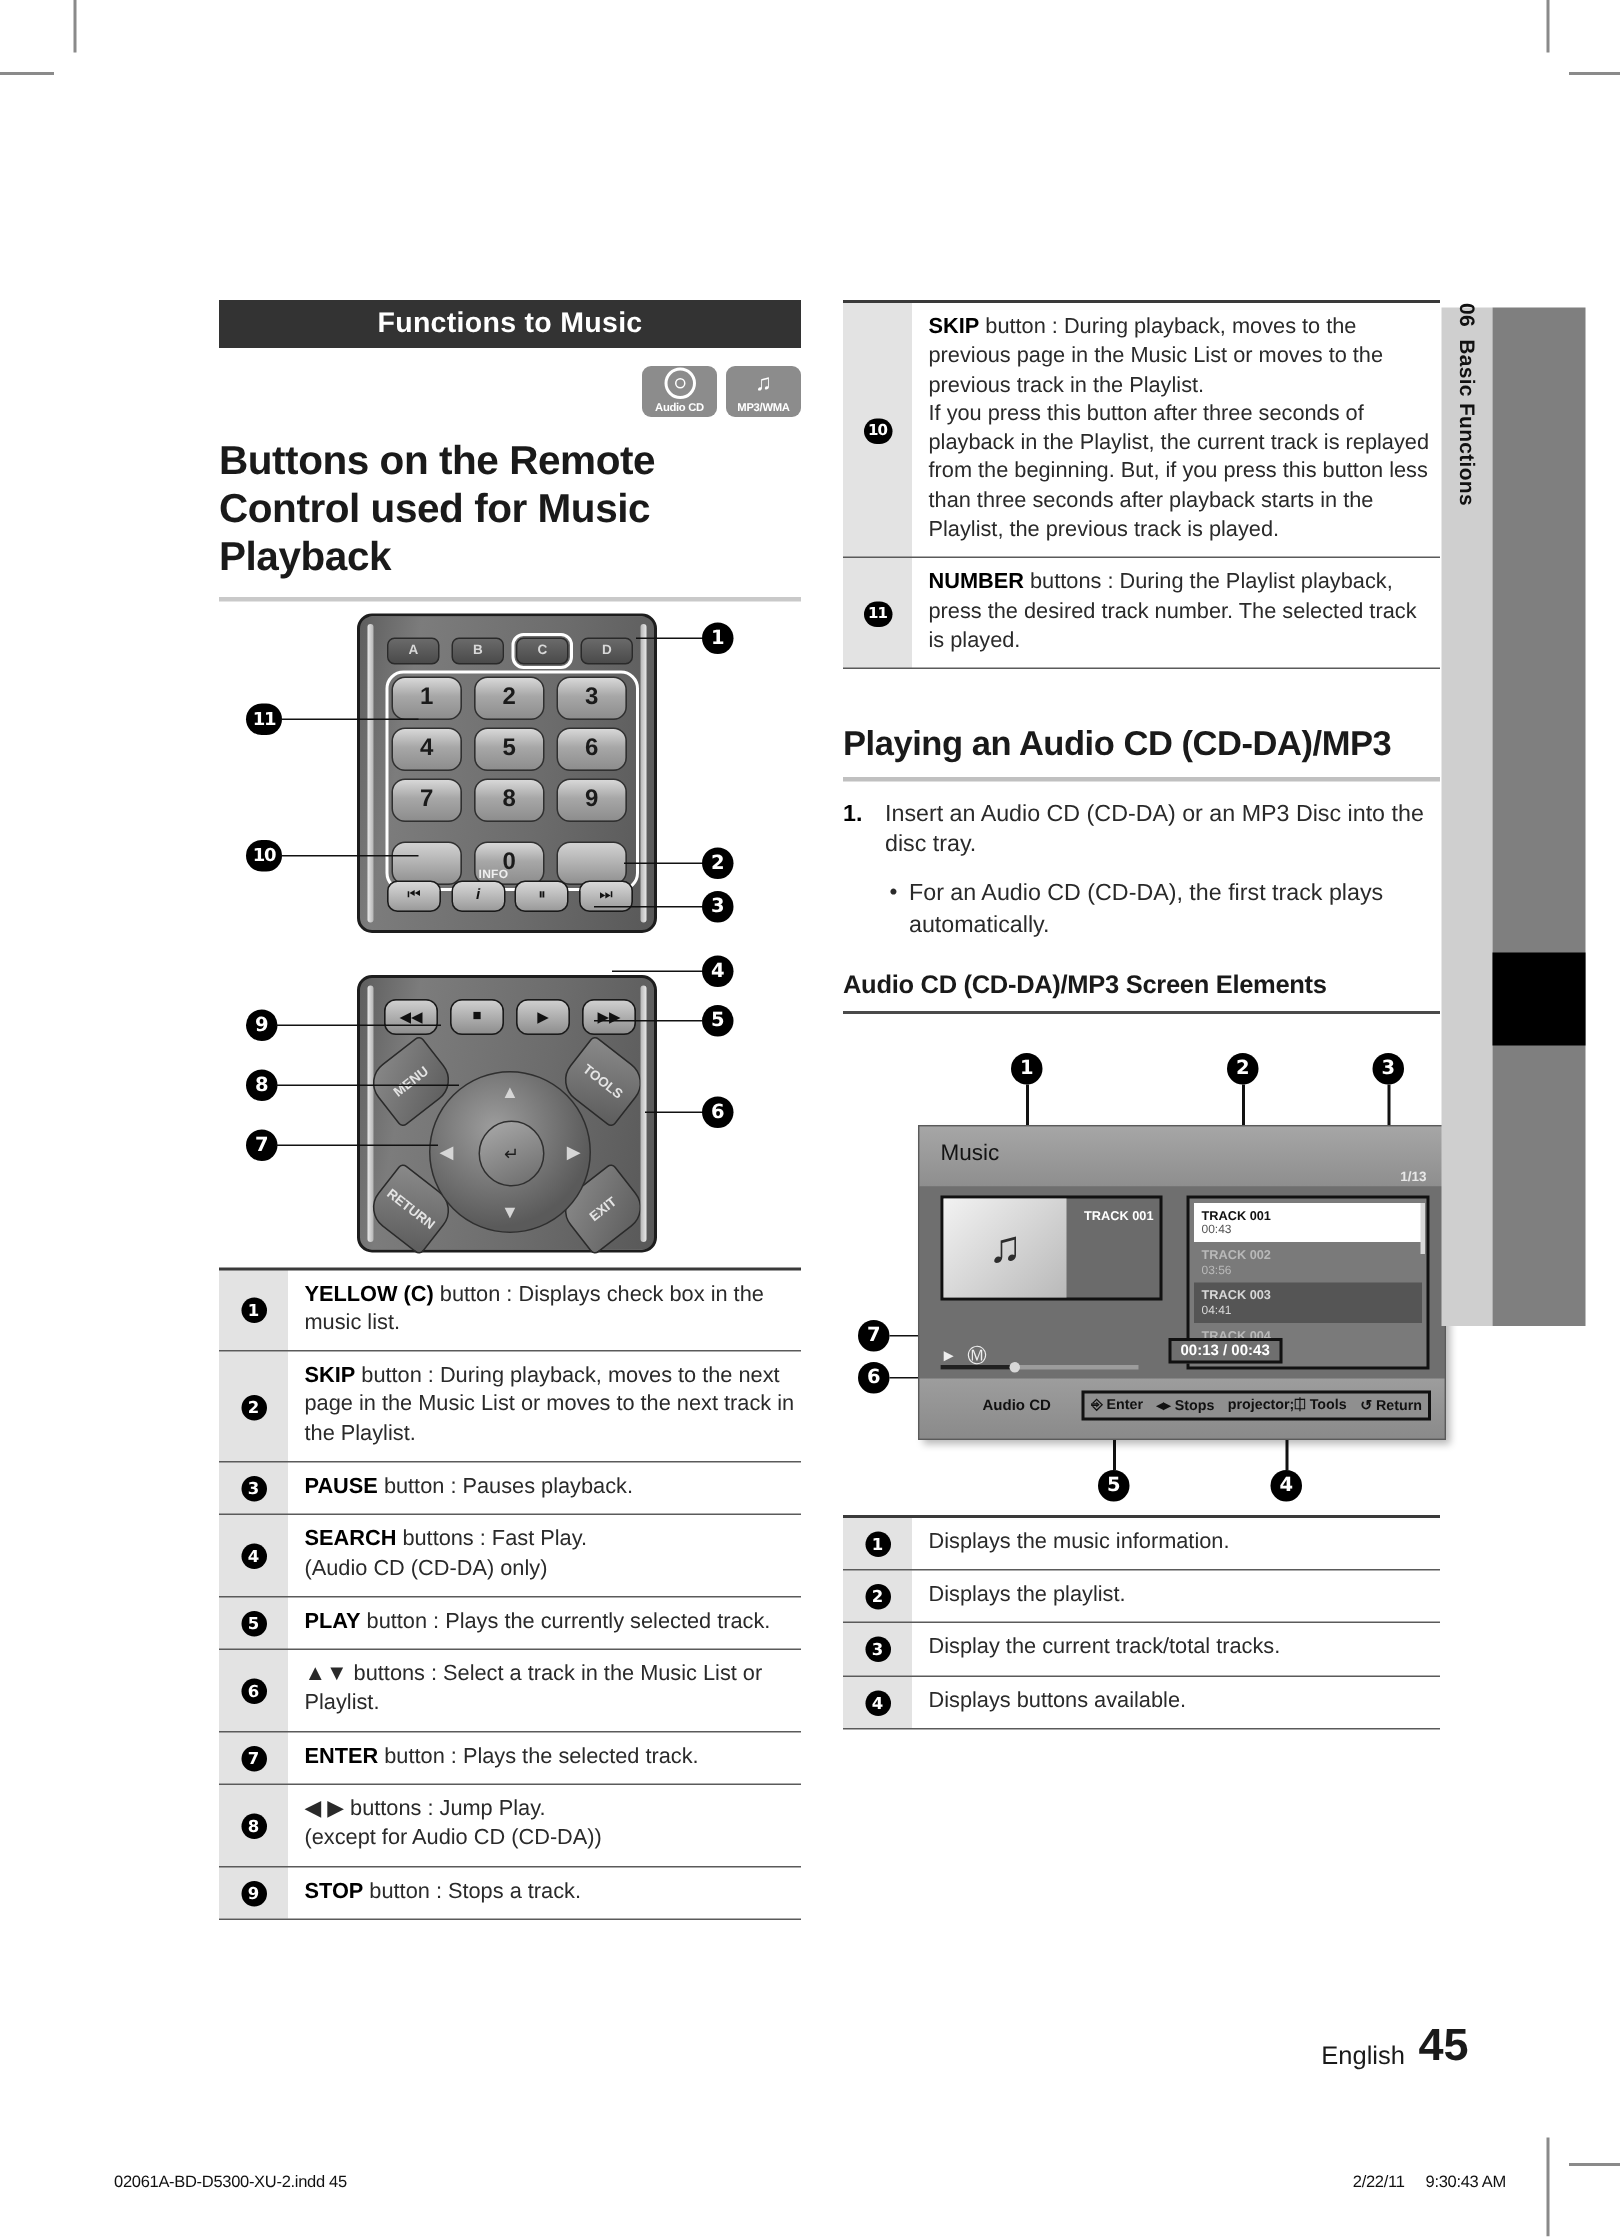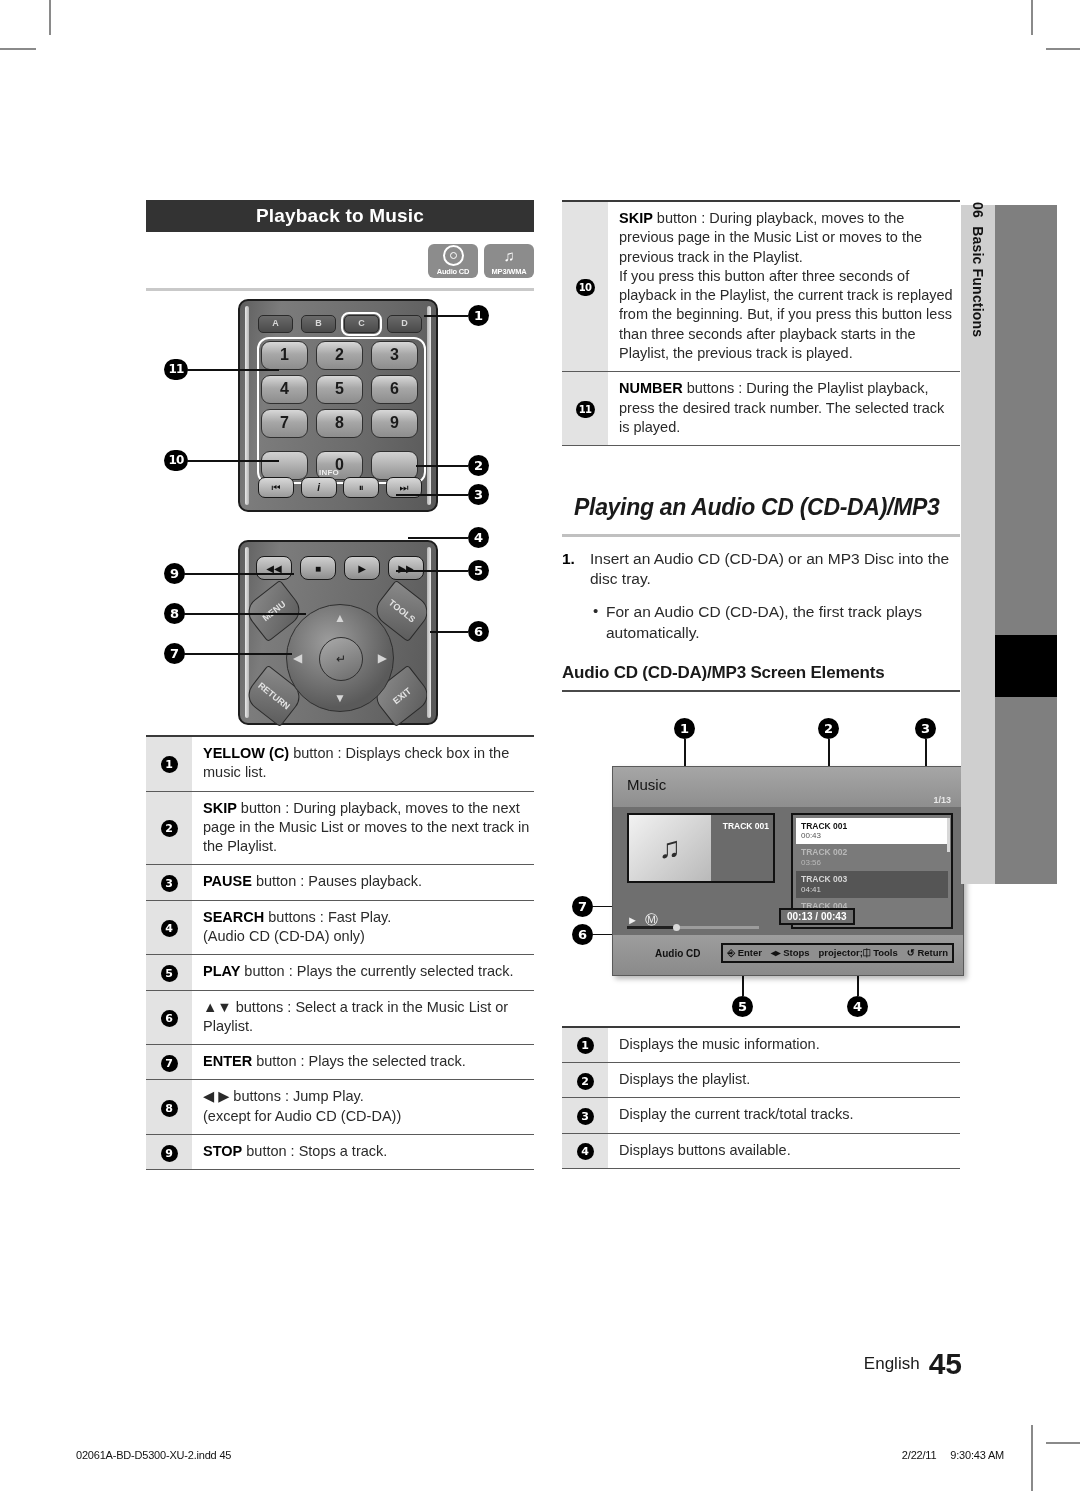"Playback to Music" span { text: Playback -> Functions }
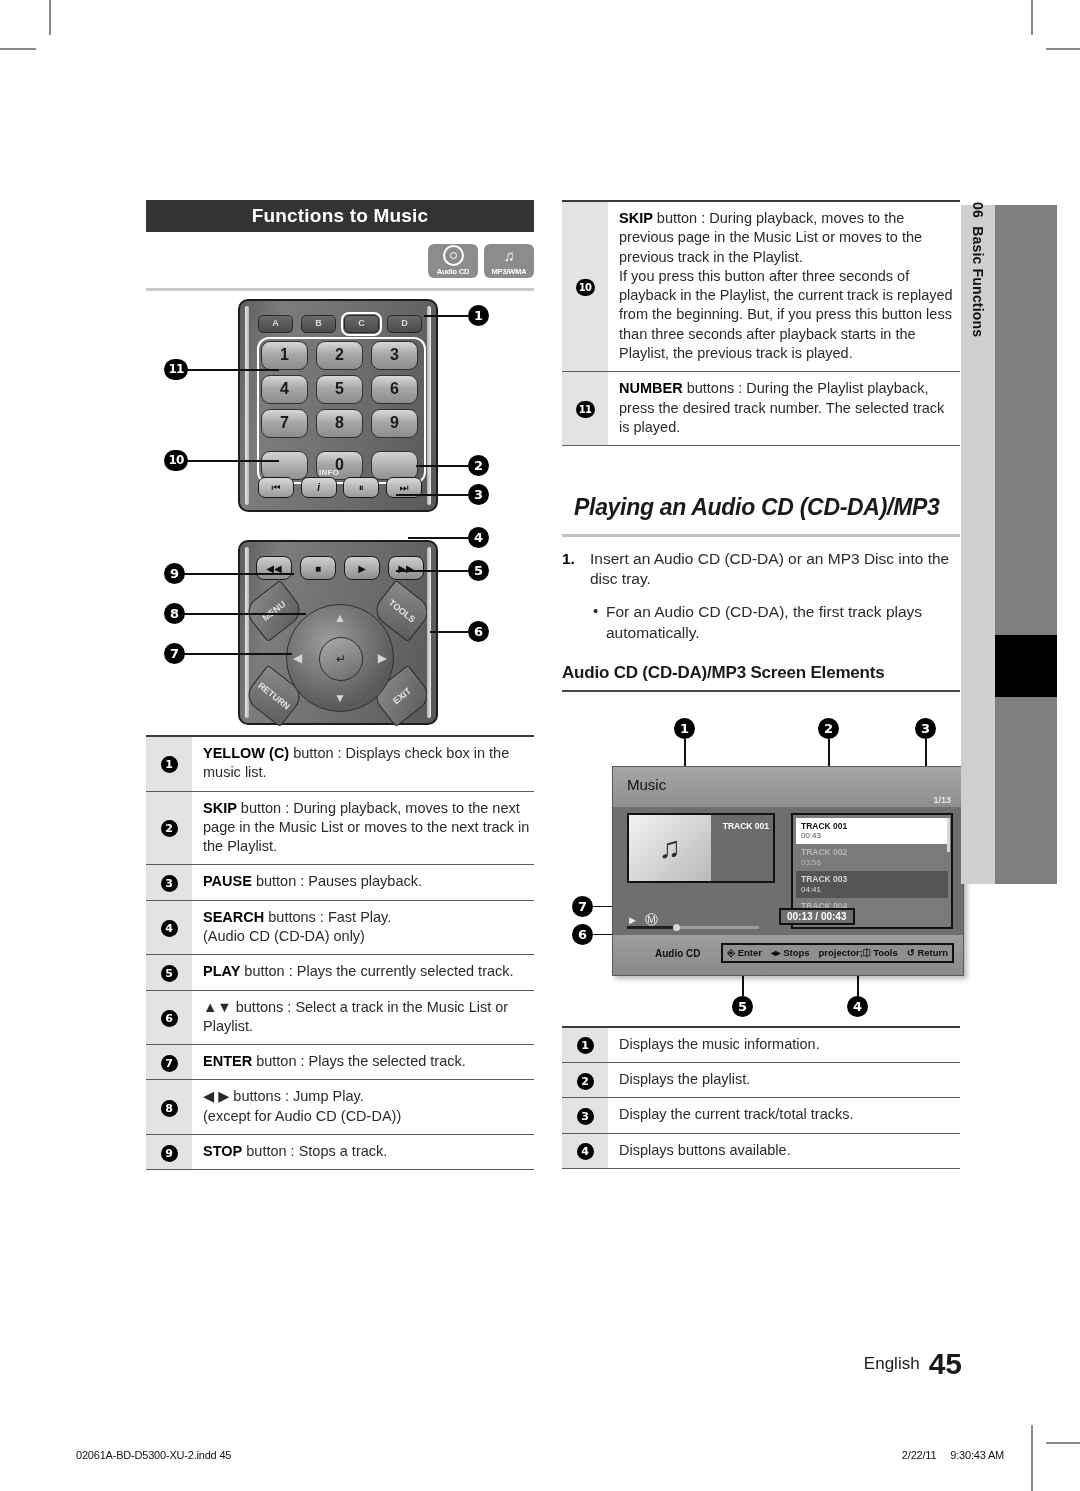"Buttons on the Remote Control" h1.doc { html: none -> <h1>Buttons on the Remote Control used for Music Playback</h1> }
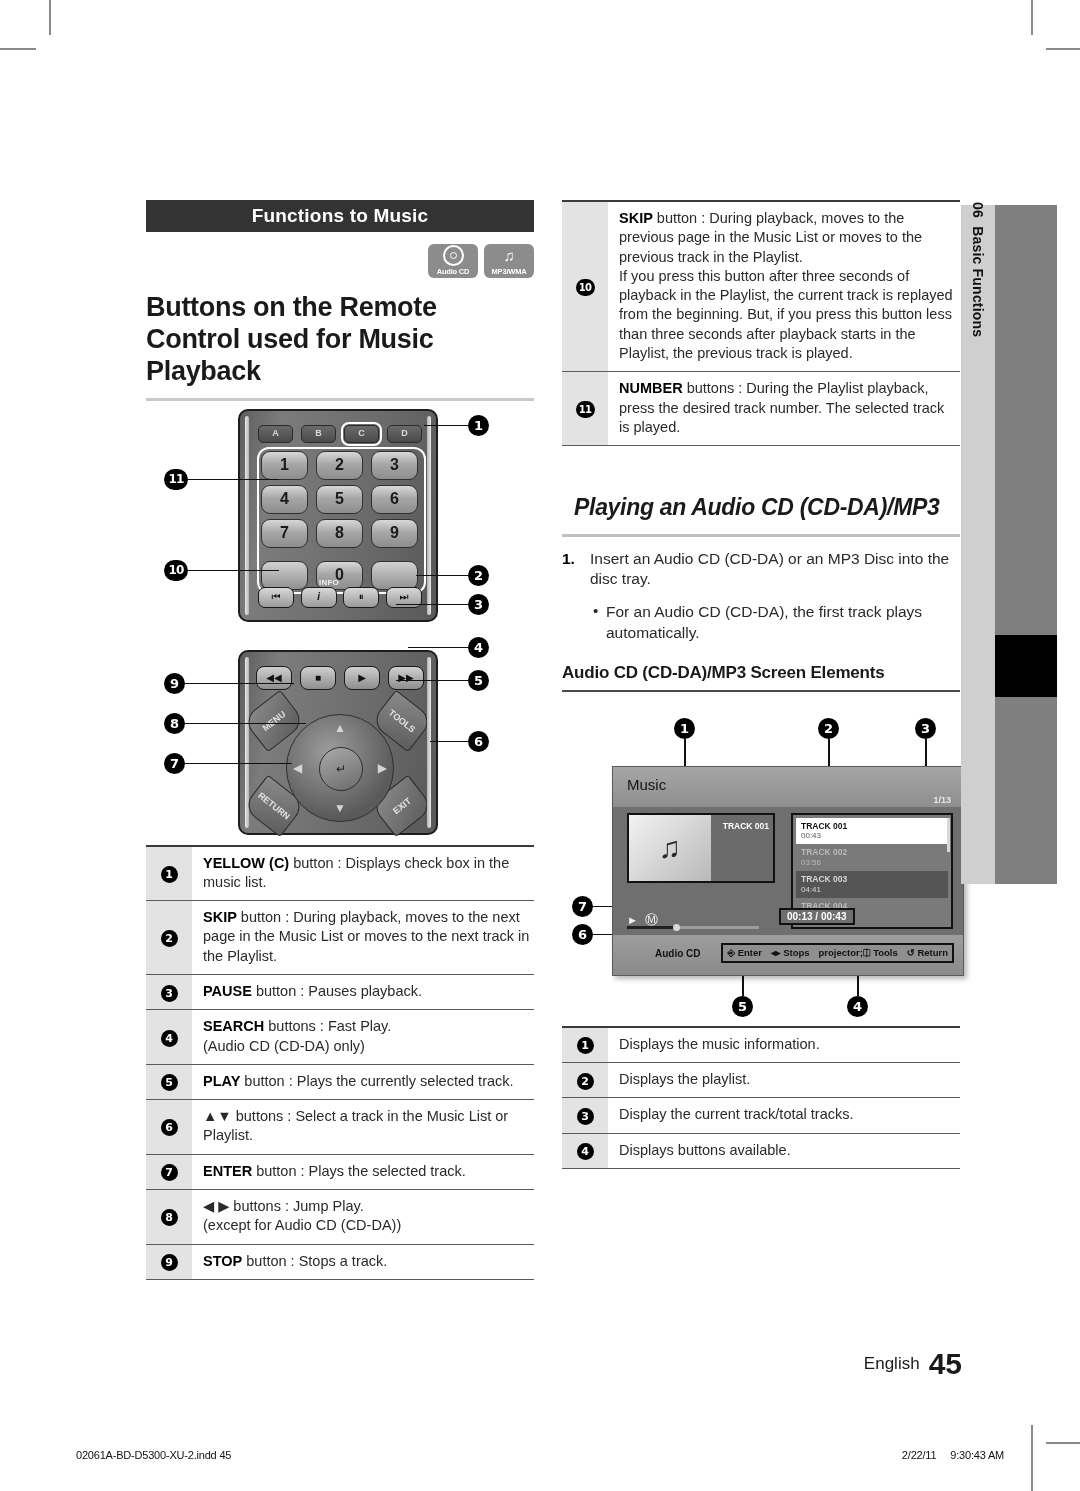"Playing an Audio CD (CD-DA)/MP3" h2.doc { font-style: italic -> none; margin: 12px -> 0 }
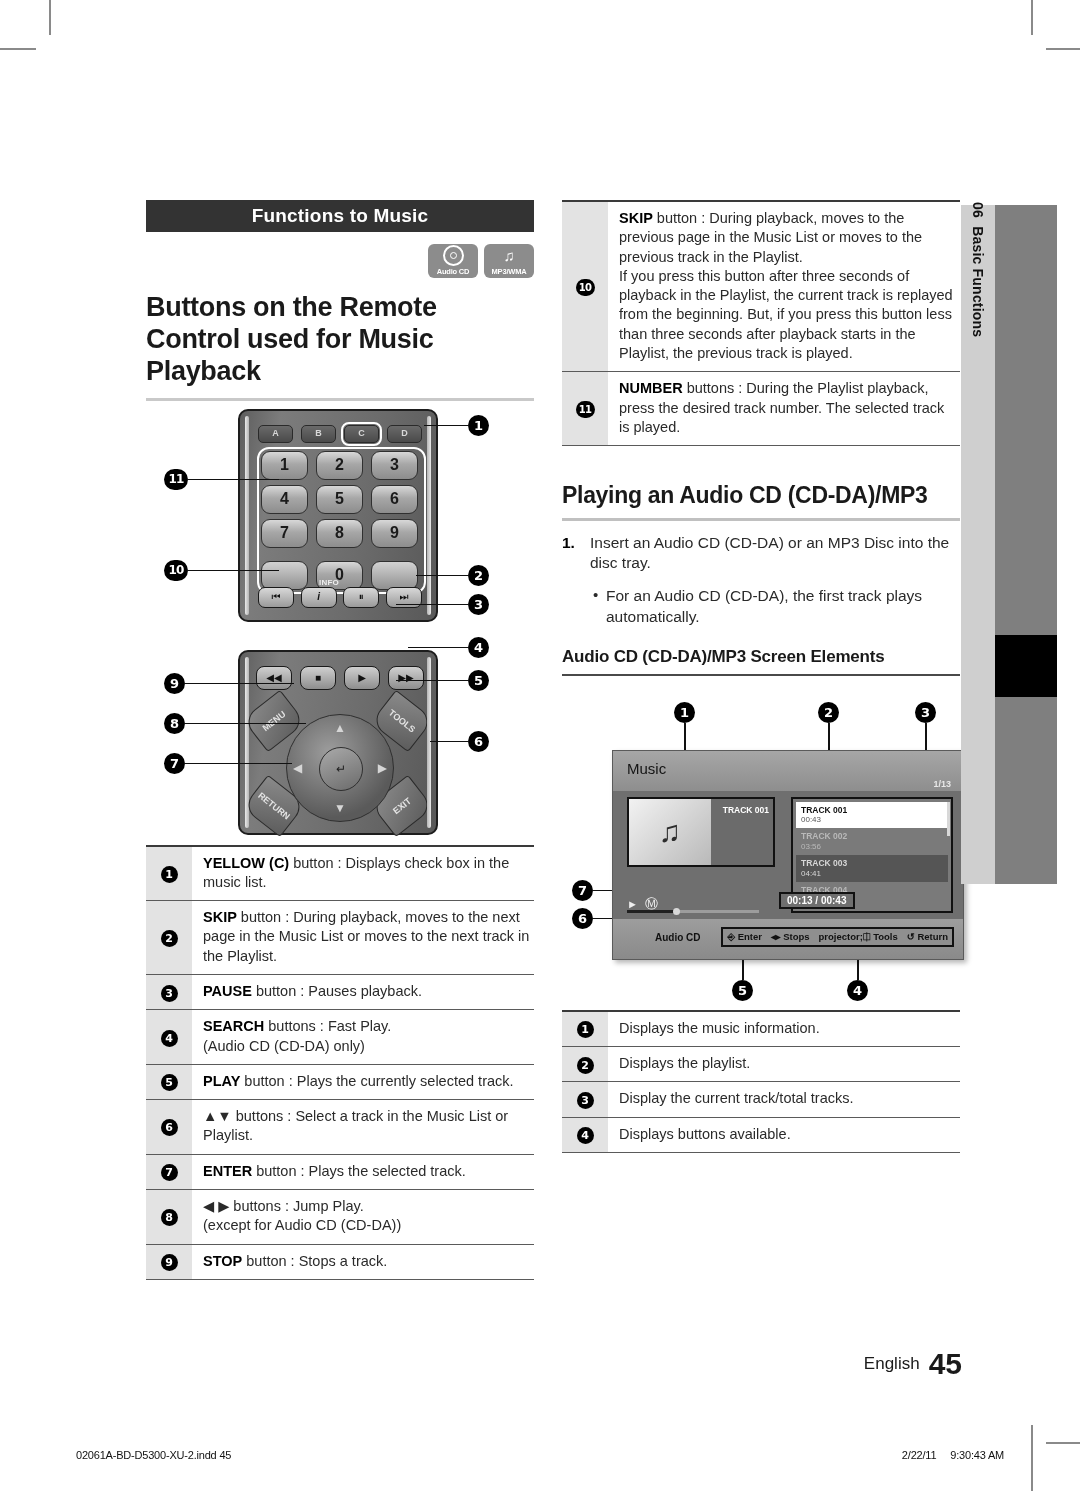"English" .pagefoot { align-items: center -> flex-end; right: 118px -> 101px }
